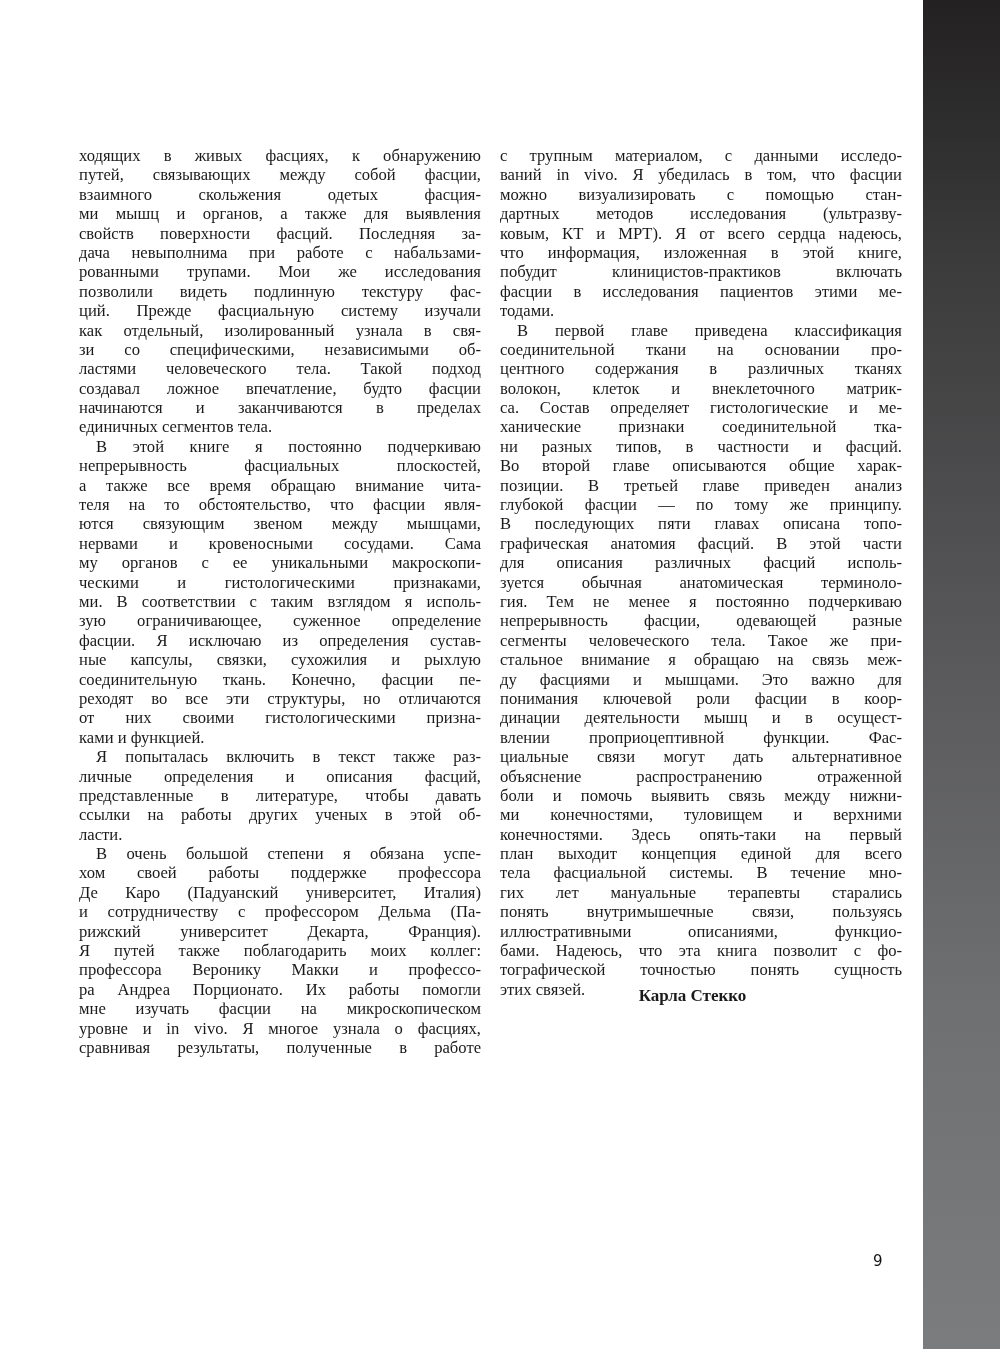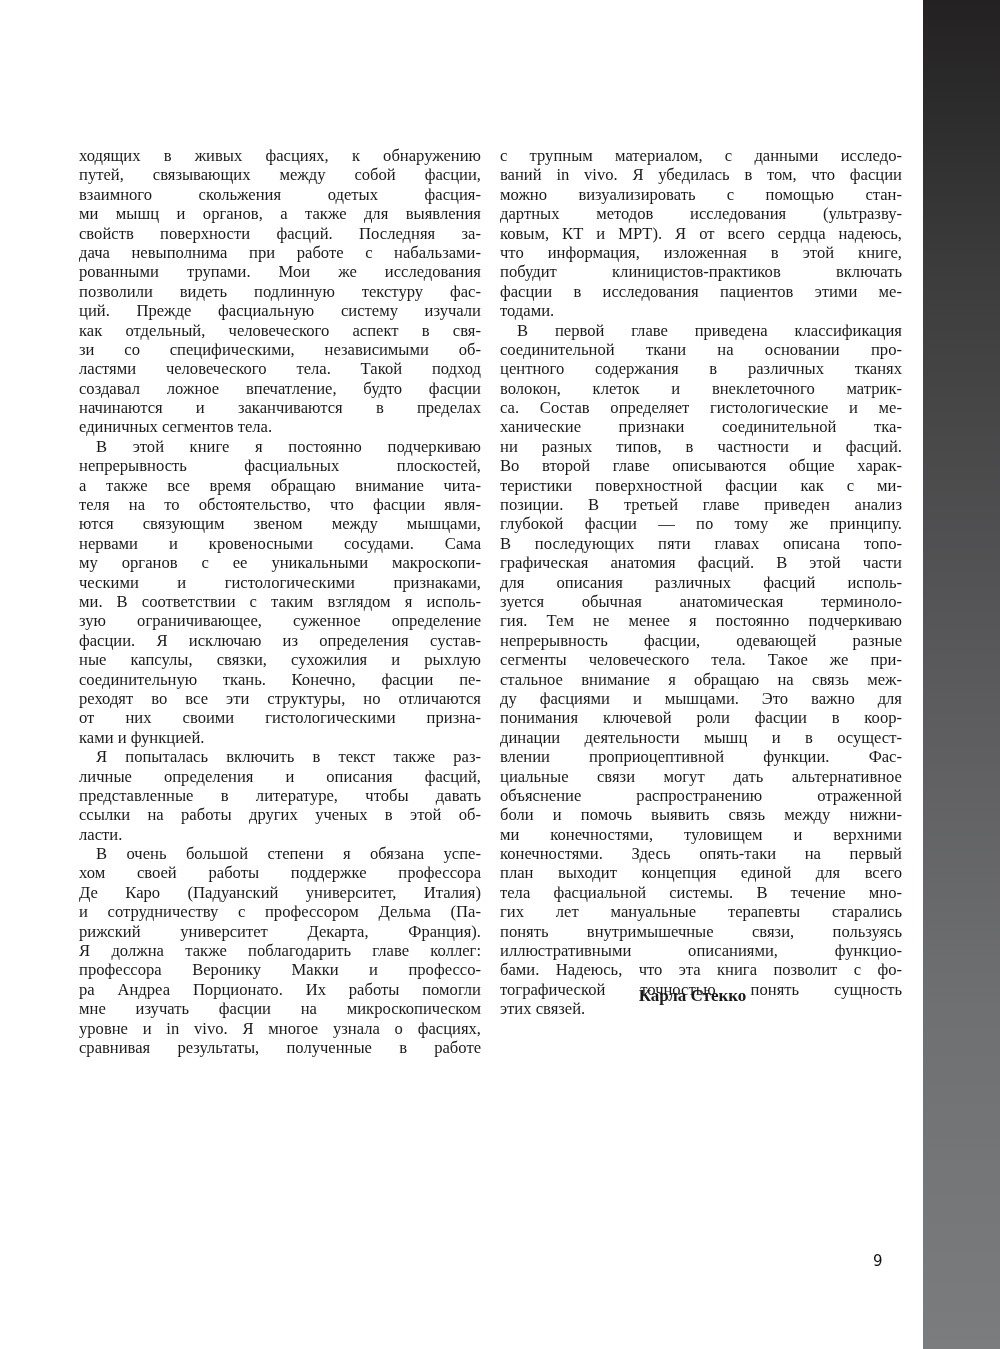"как отдельный, человеческого аспект в" span.line { text: человеческого аспект -> изолированный узнала }
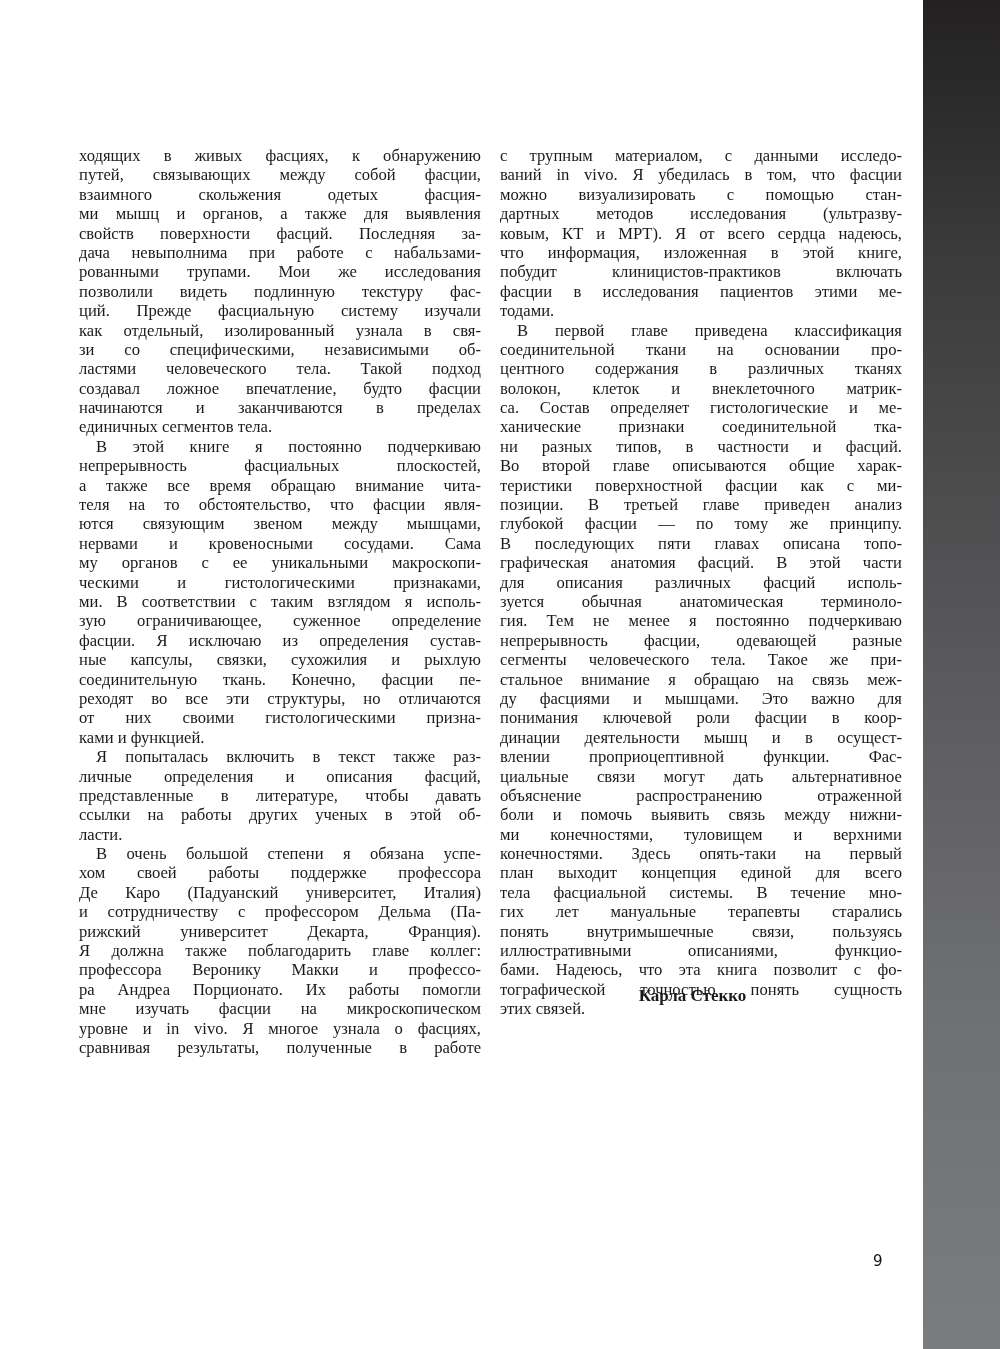"теристики поверхностной фасции как с" span.line { html: <span>теристики поверхностной фасции как с ми-</span> -> none }
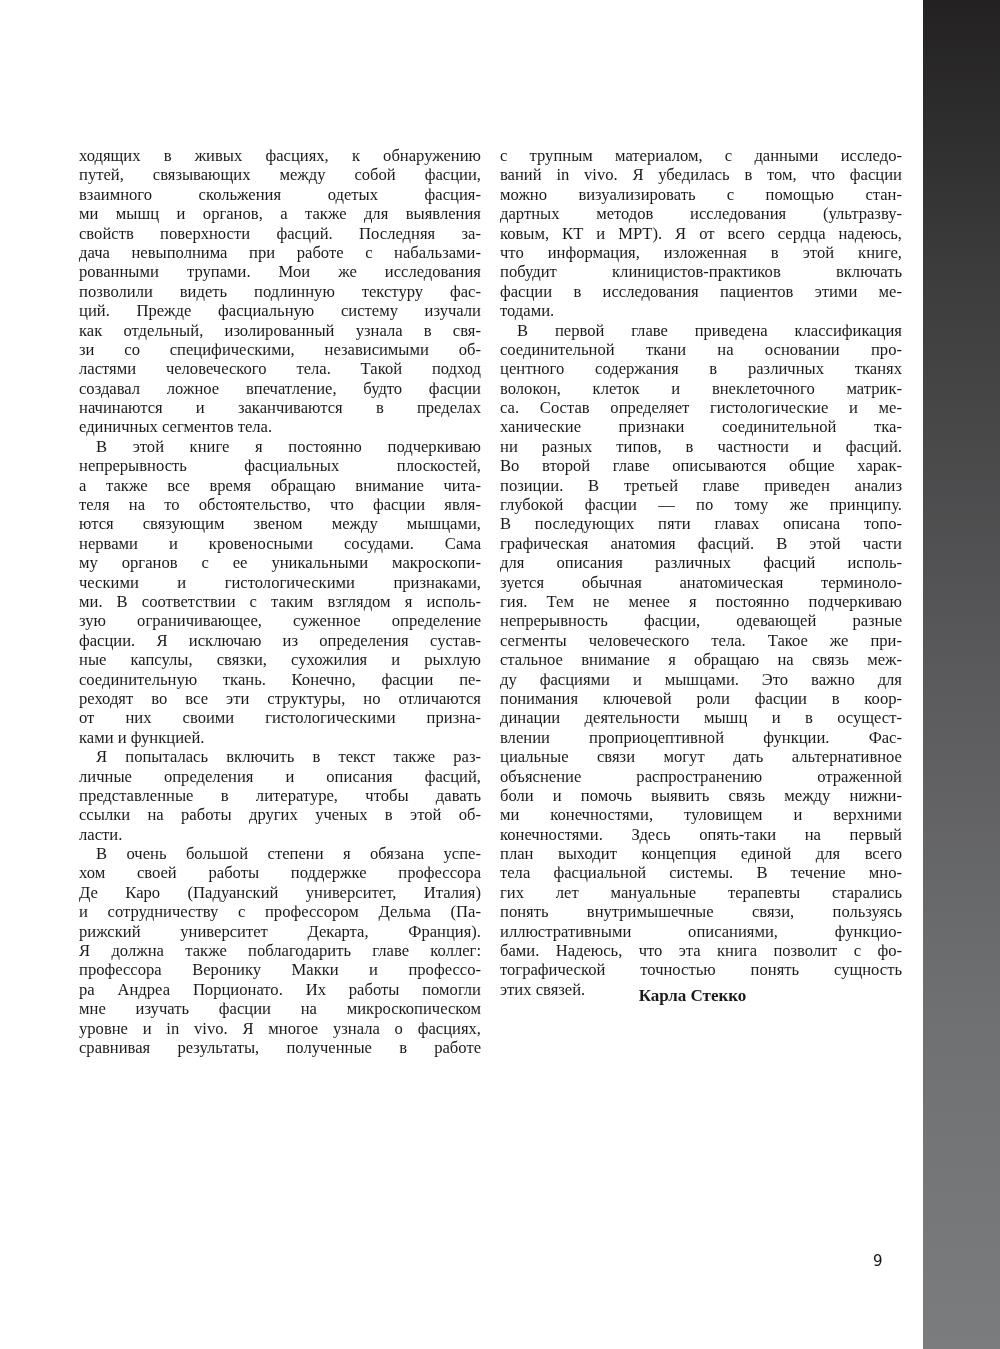"Я должна также поблагодарить главе" span.line { text: должна также поблагодарить главе -> путей также поблагодарить моих }
